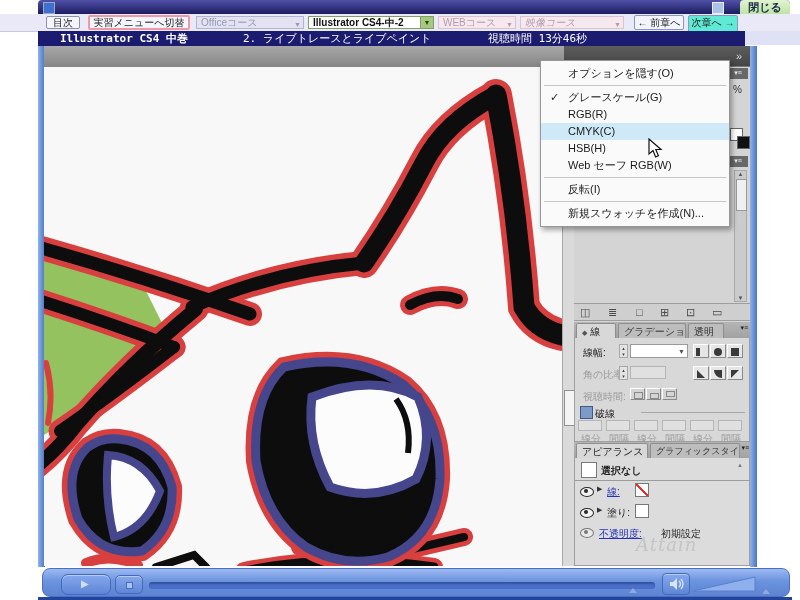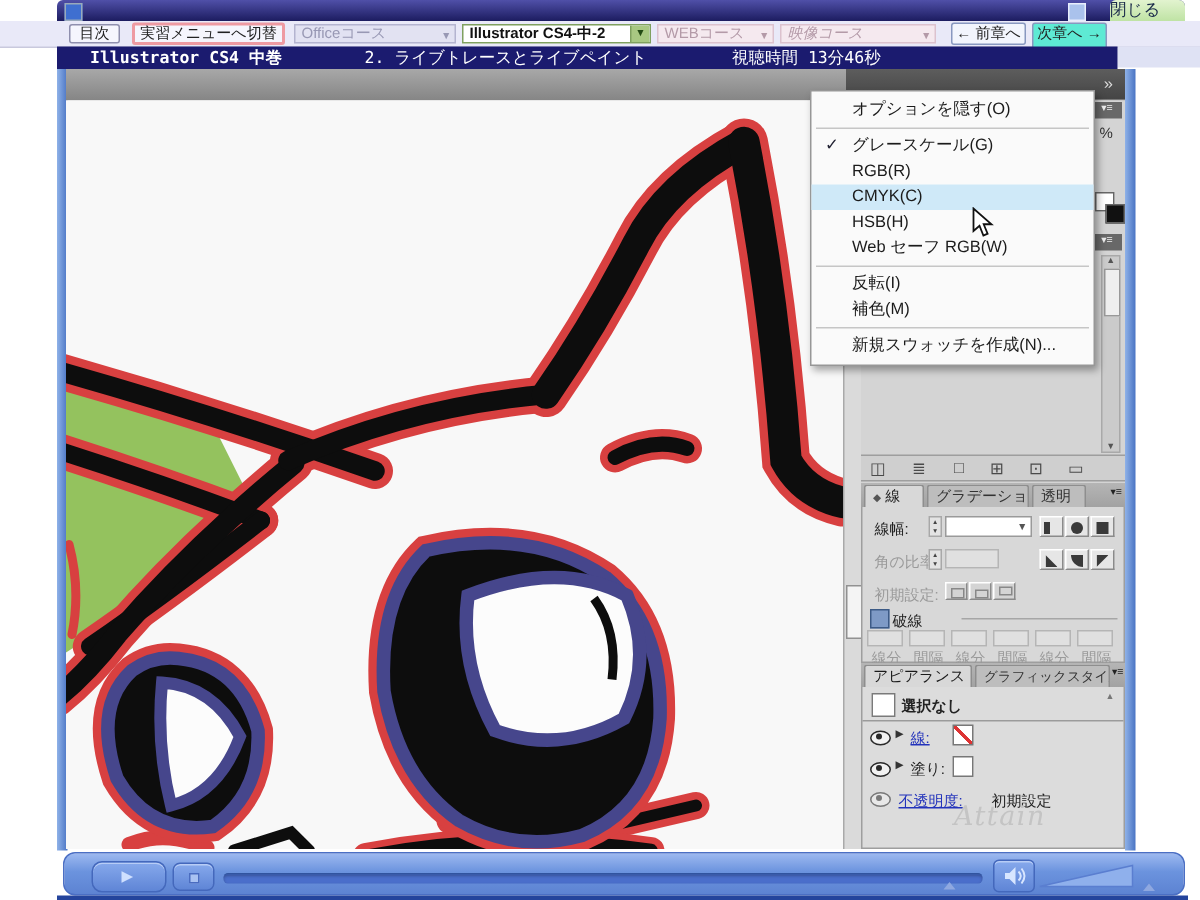"閉じる" .closetab { font-weight: normal -> bold; text-align: none -> center }
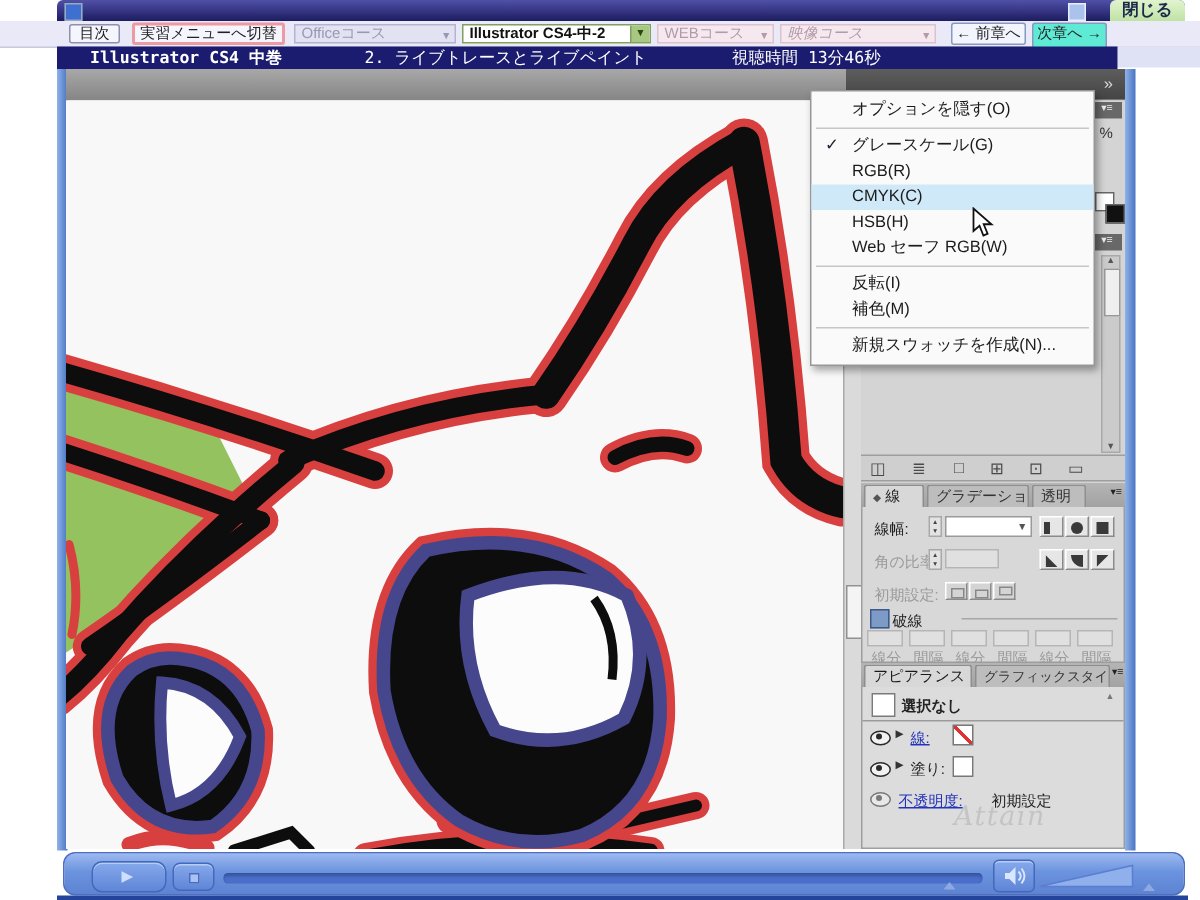"補色(M)" div.mi { html: <div><span>補色(M)</span></div> -> none }
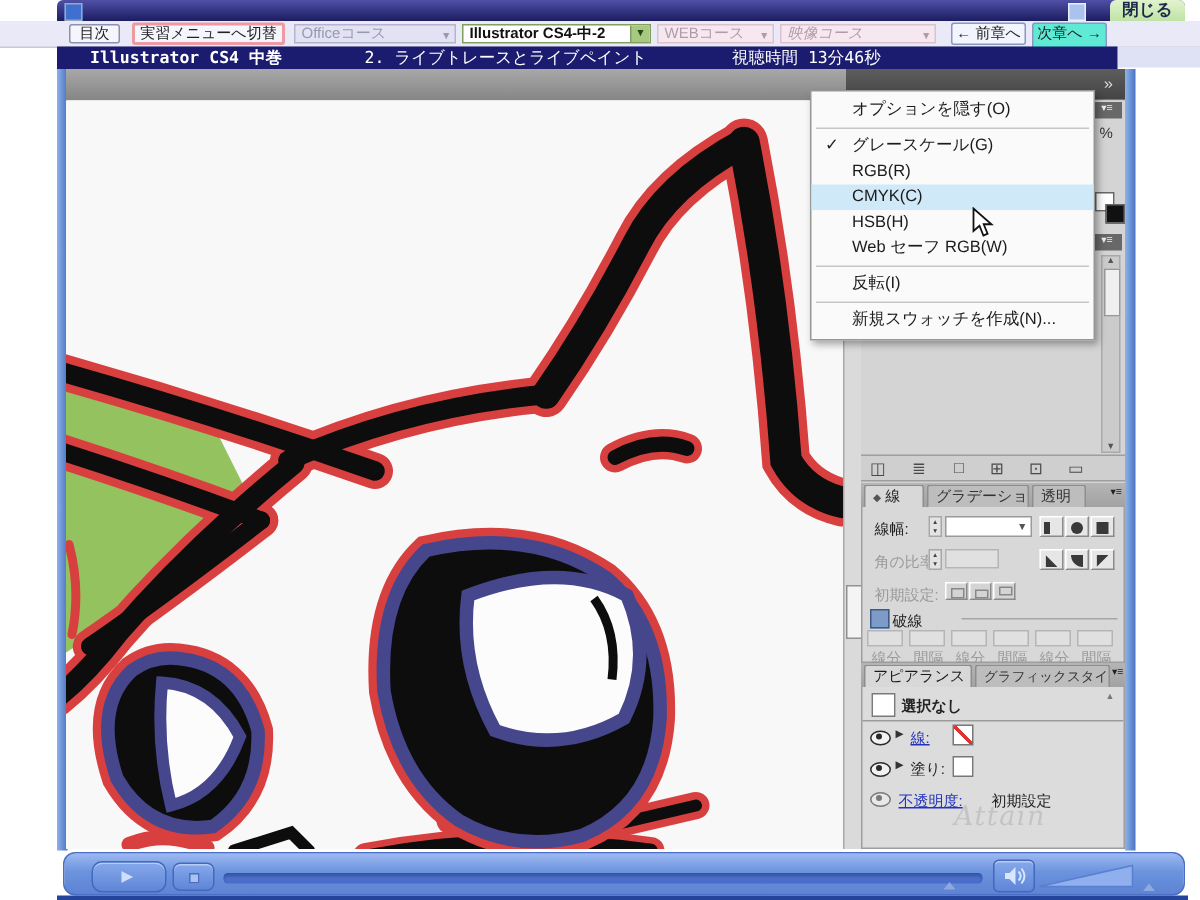"初期設定:" span.plabel { text: 初期設定 -> 視聴時間 }
